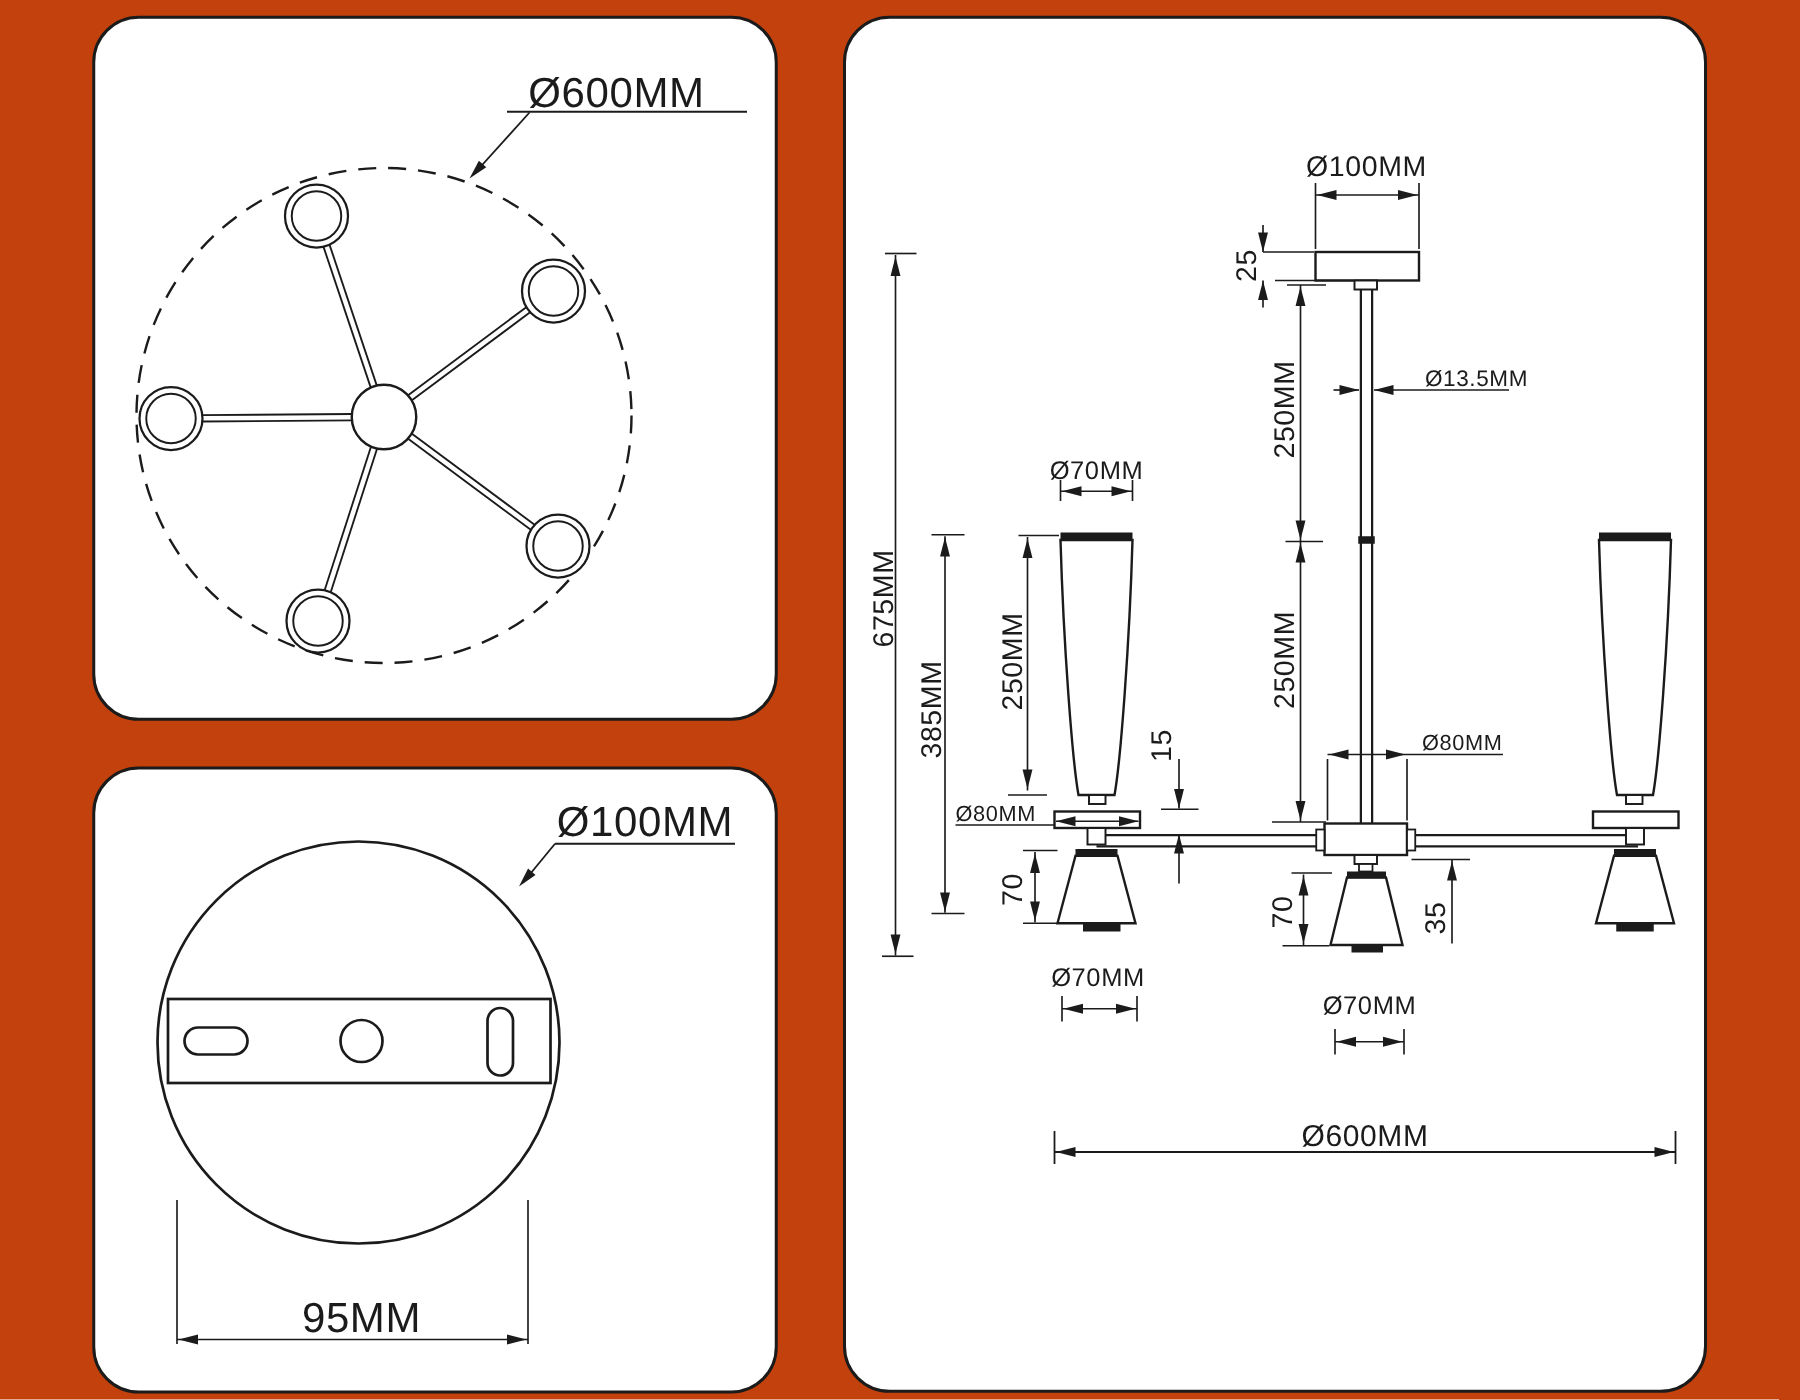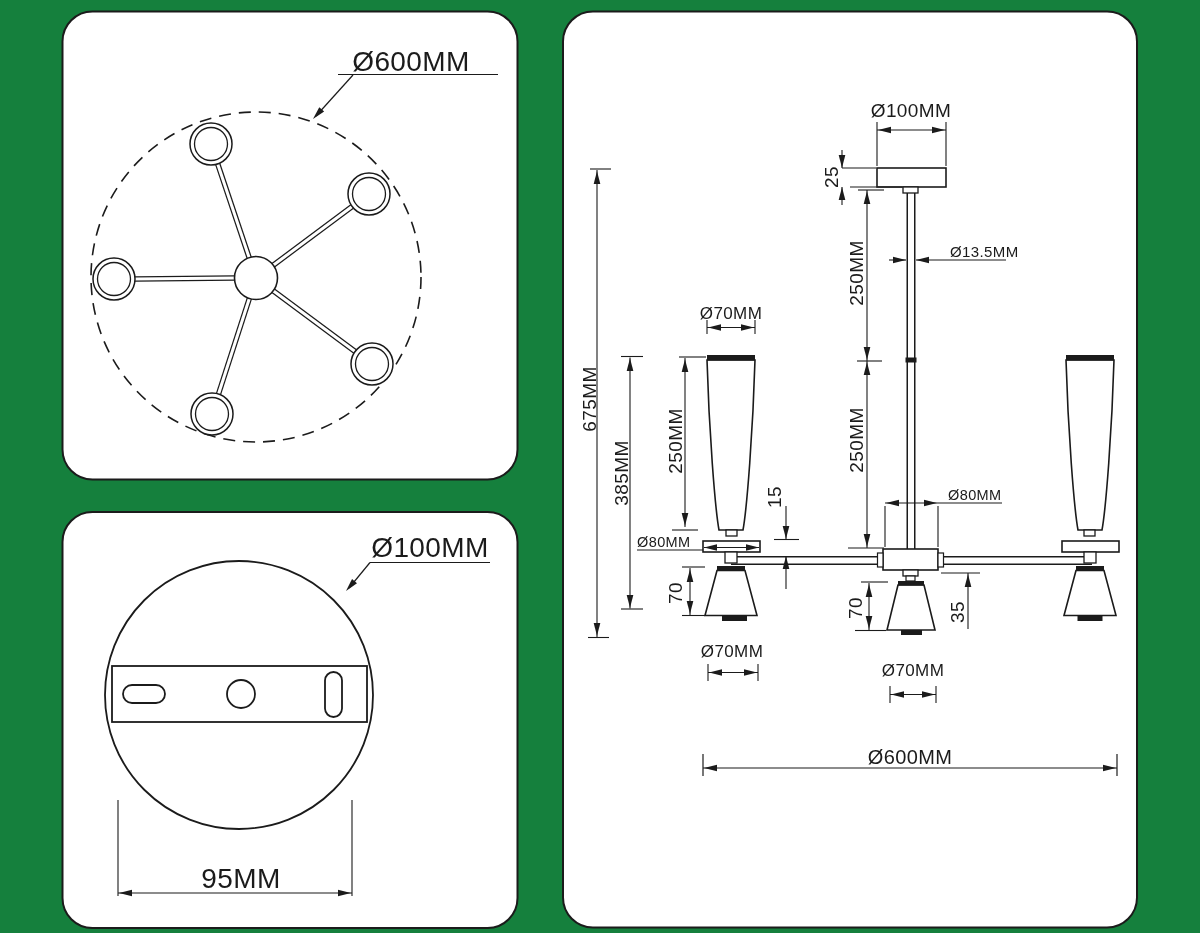"Ø600MM" .stage { background: #15803d -> #c2410c }
